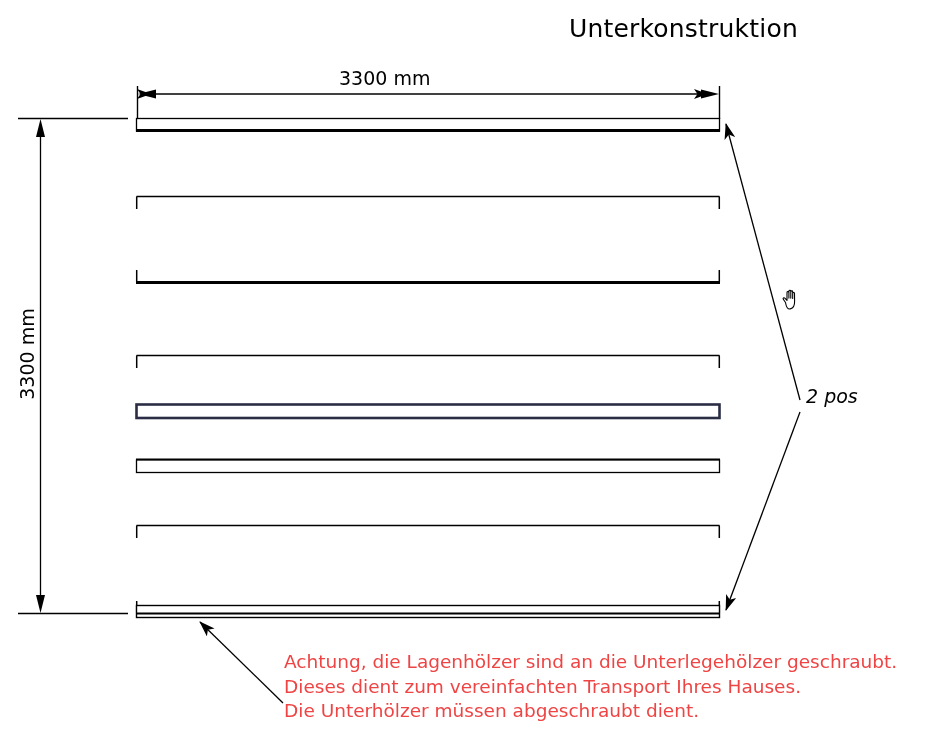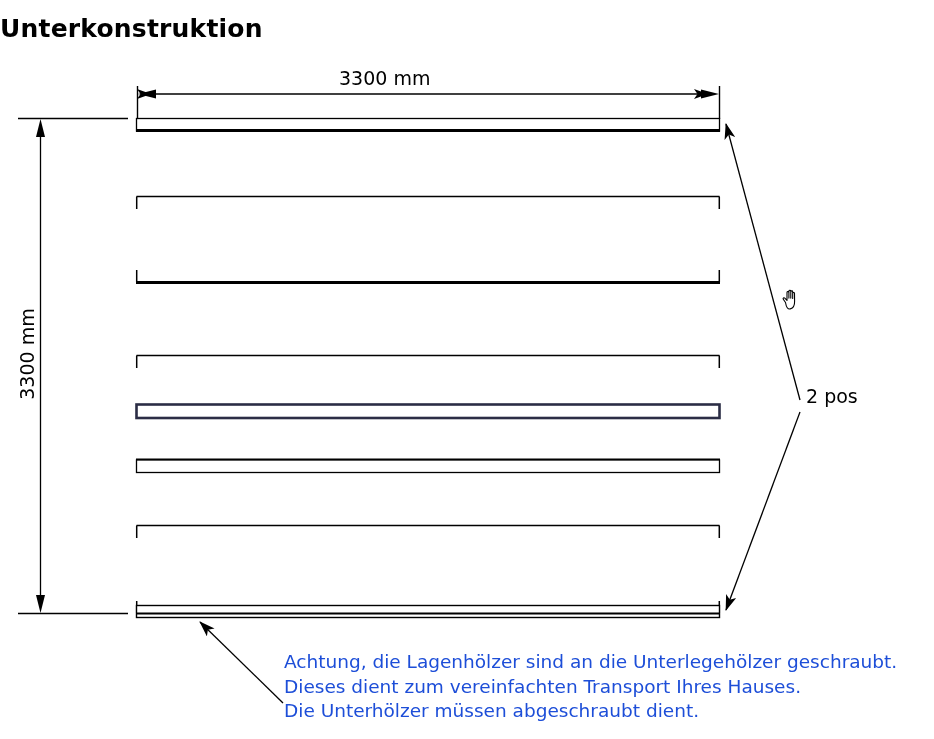"Unterkonstruktion" .ttl { font-weight: 700 -> 400; text-align: left -> right }
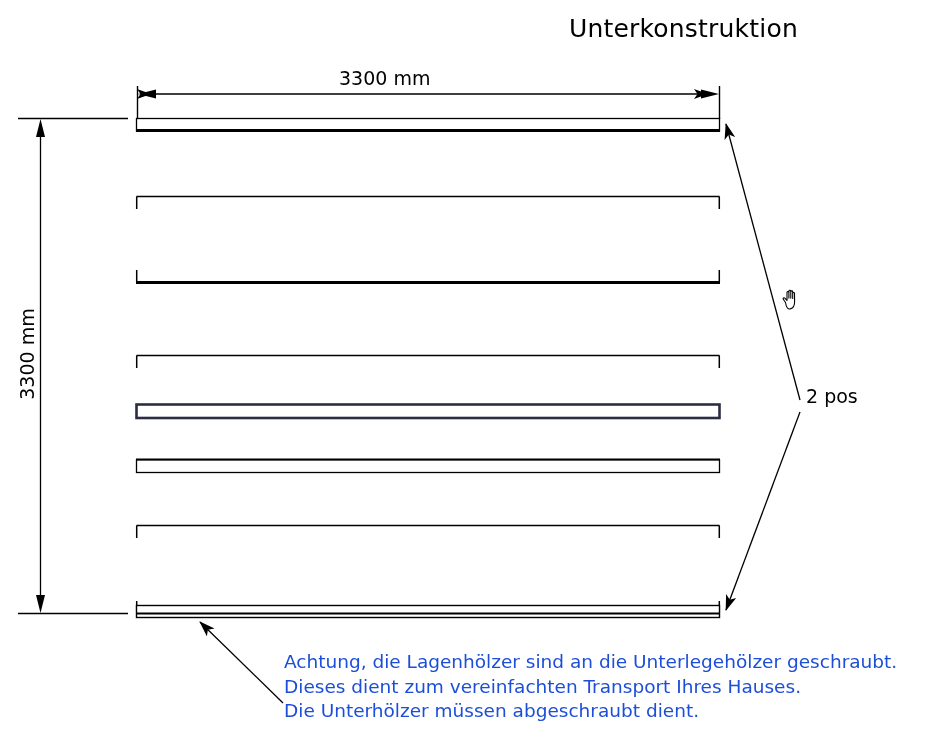"2 pos" .pos-label { font-style: none -> italic }
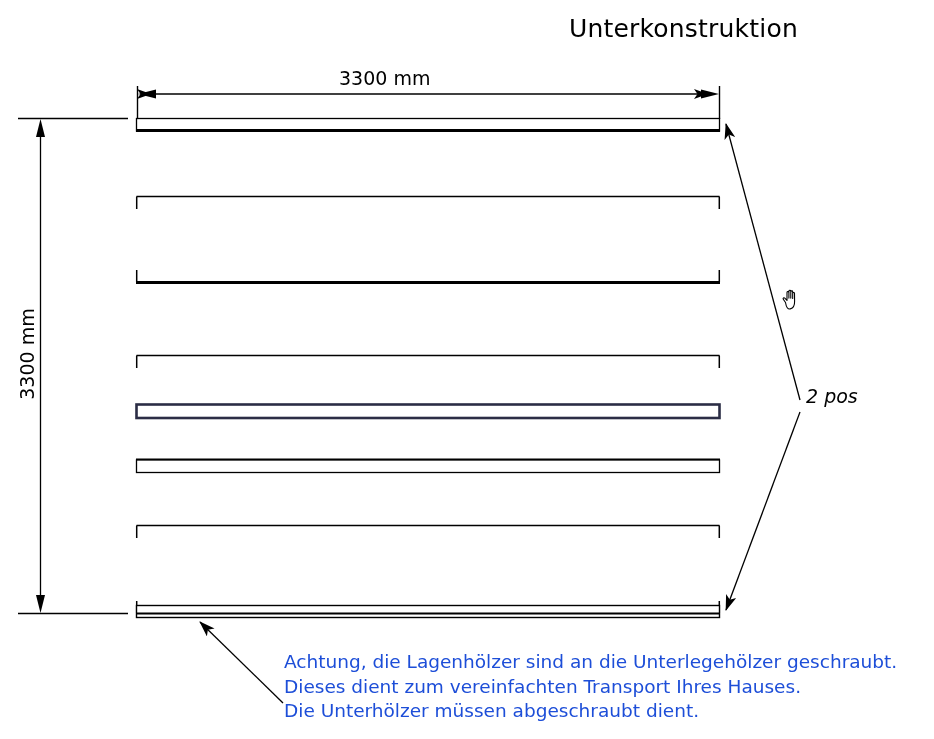"Achtung, die Lagenhölzer sind an" .note { color: #1d4ed8 -> #ef4444 }
